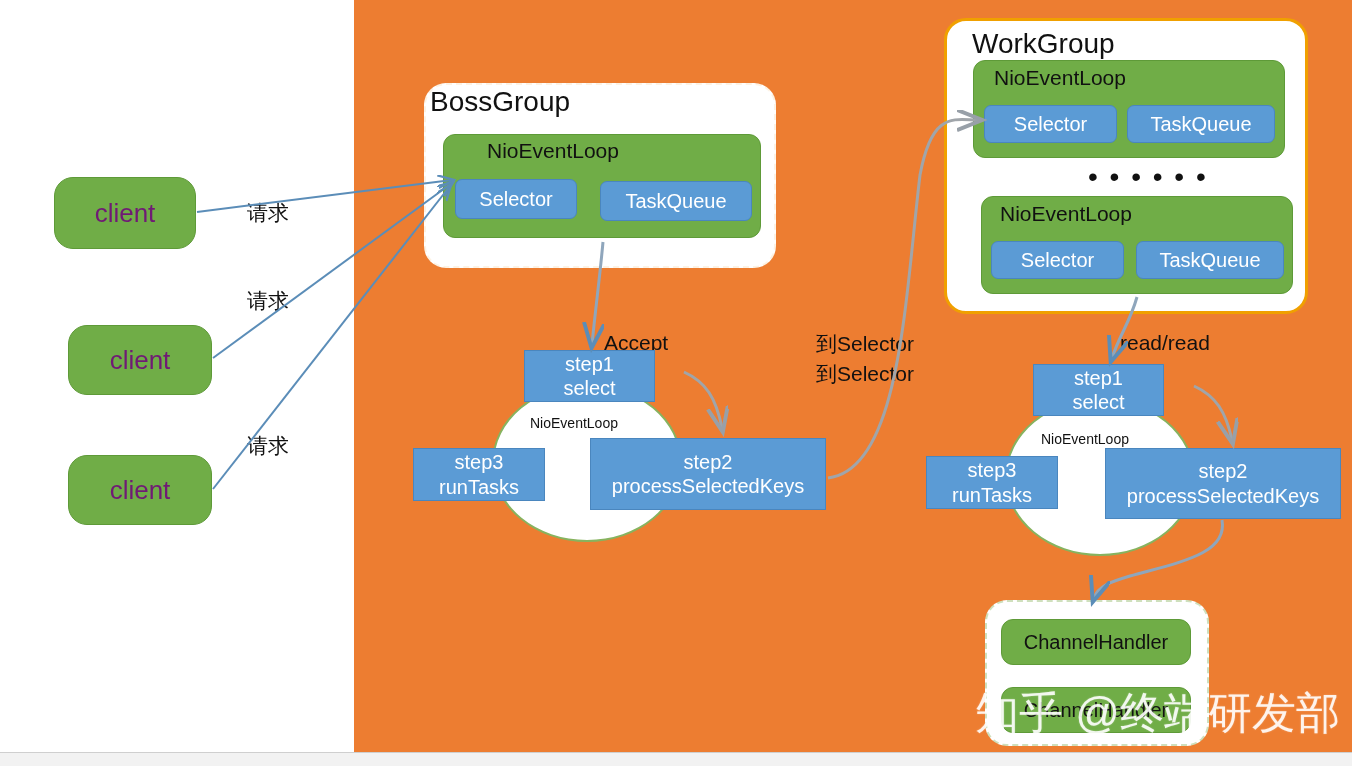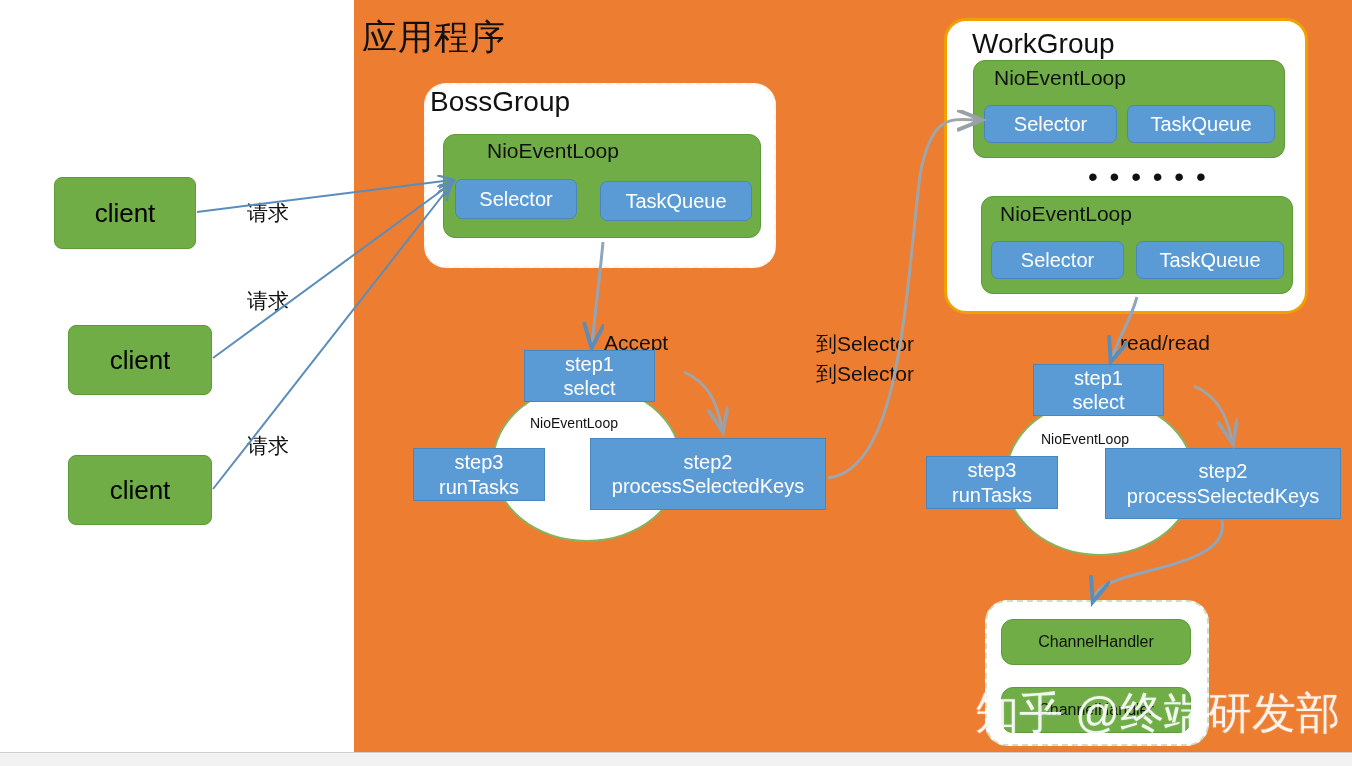"应用程序" div.app-title { html: <div>应用程序</div> -> none }
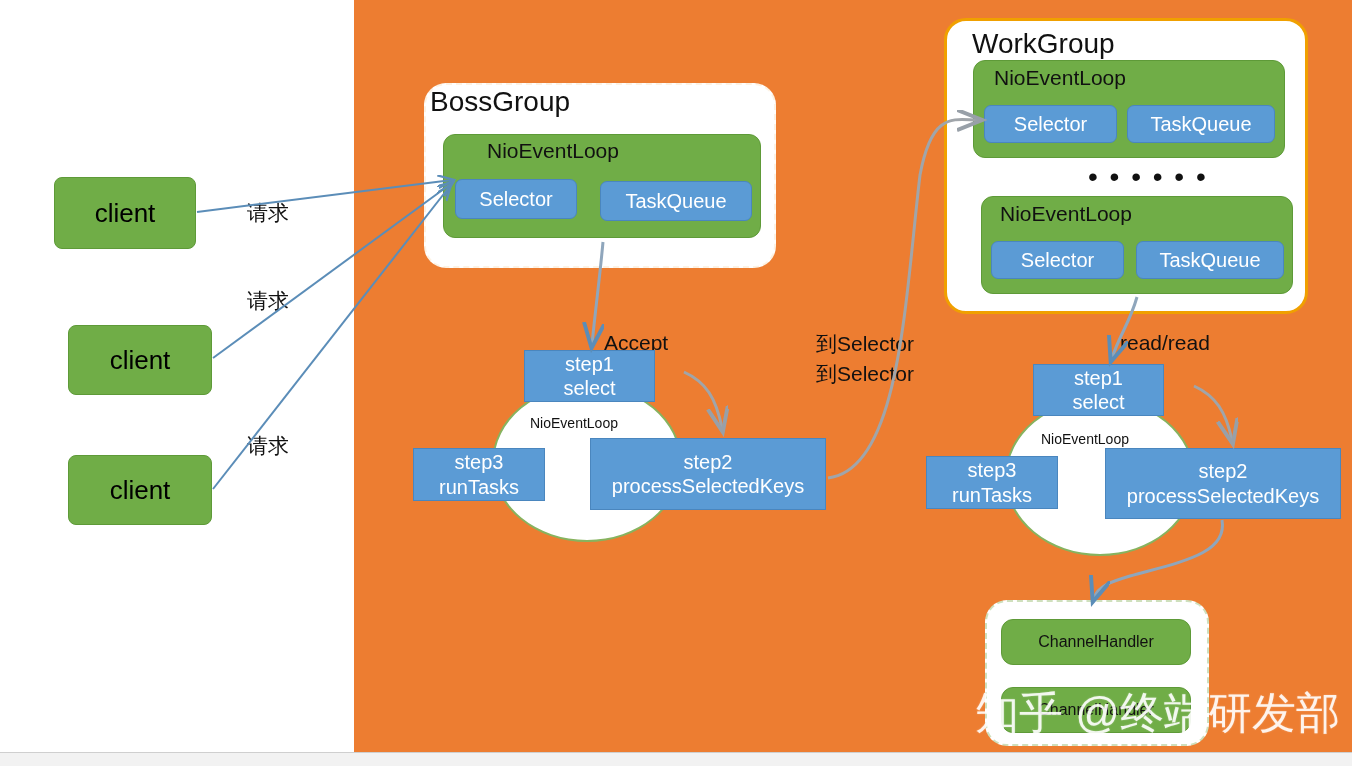"client" .client-box { border-radius: 8px -> 19px; color: #000000 -> #701a75 }
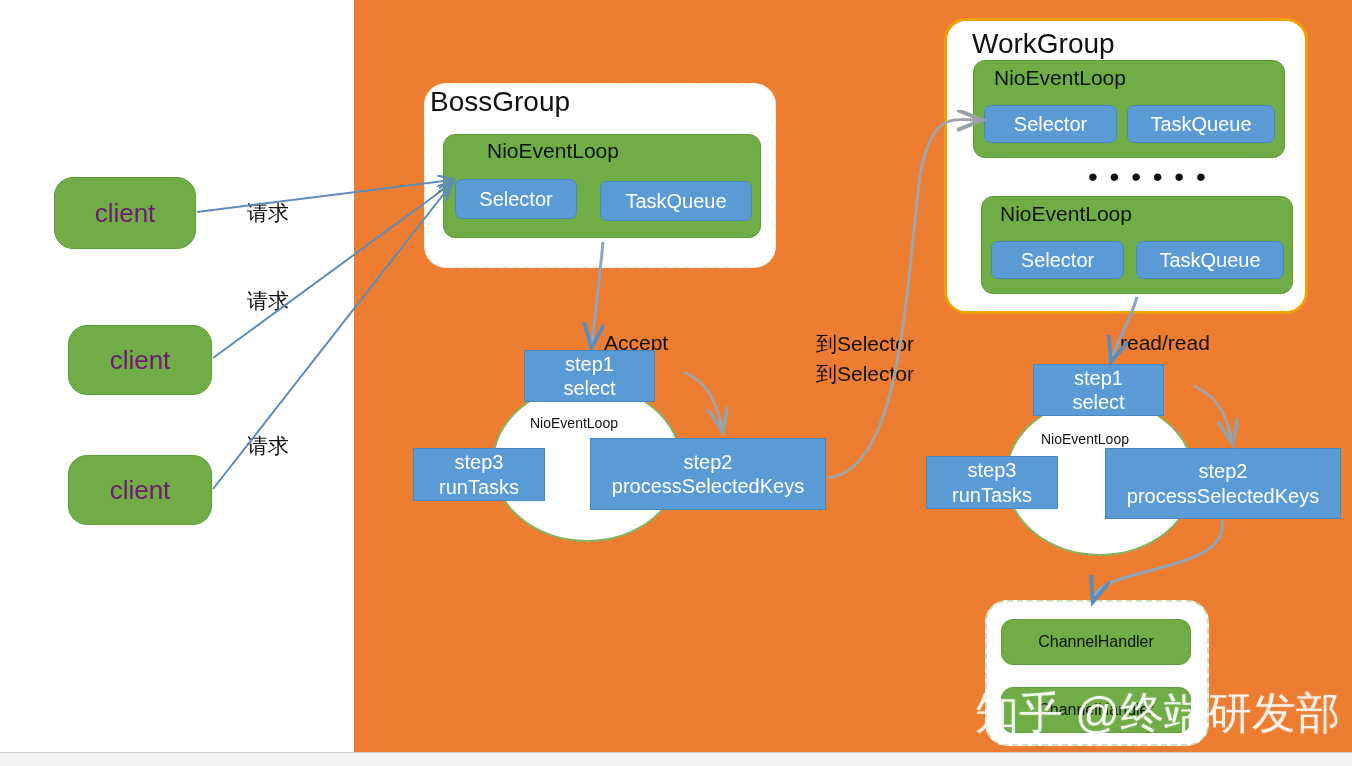"ChannelHandler" .handler-green { font-size: 16px -> 20px }
